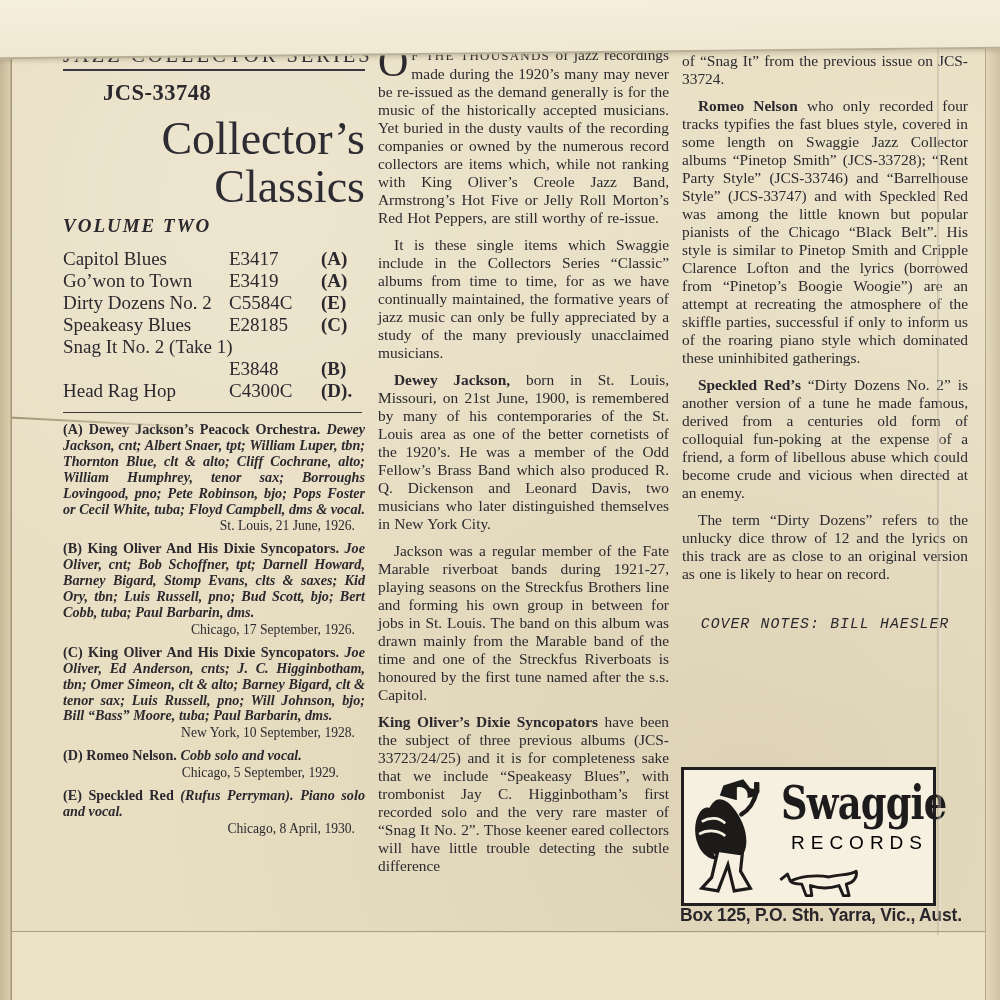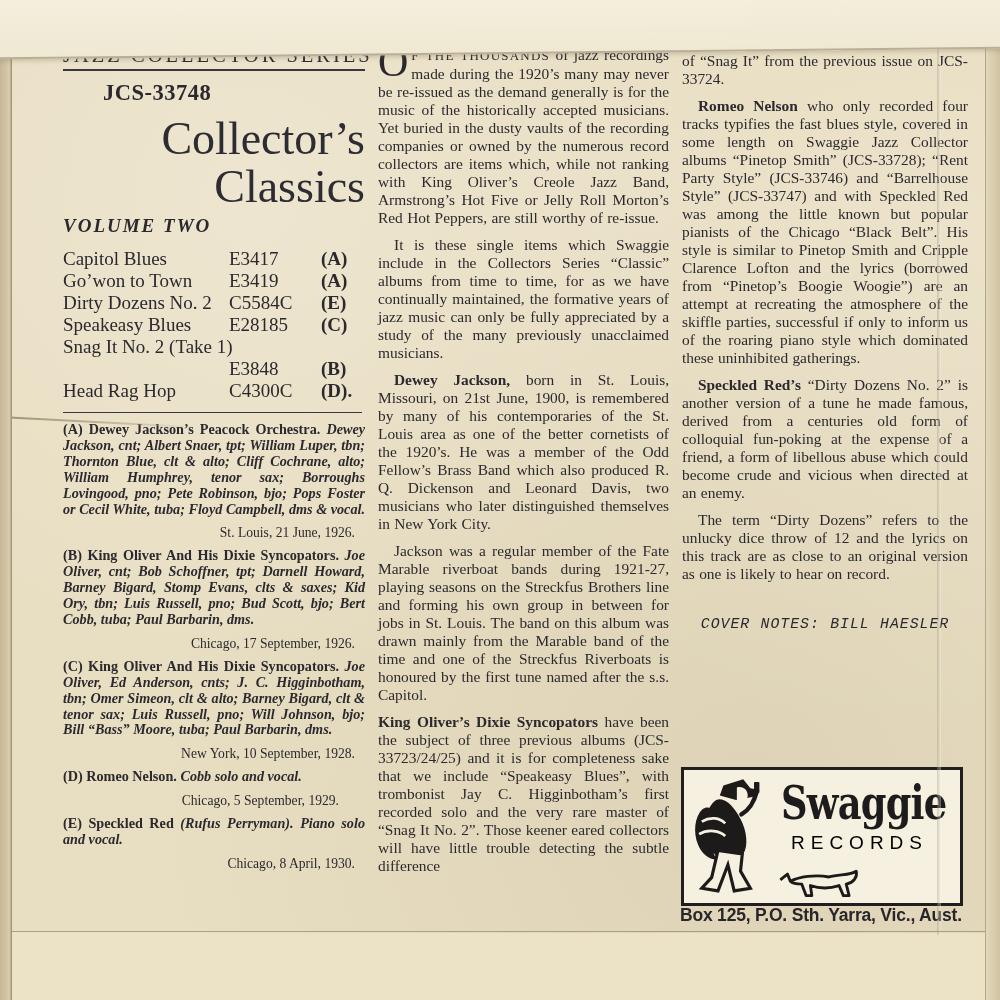"St. Louis, 21 June, 1926." .p-date { margin-top: 8px -> 1px }
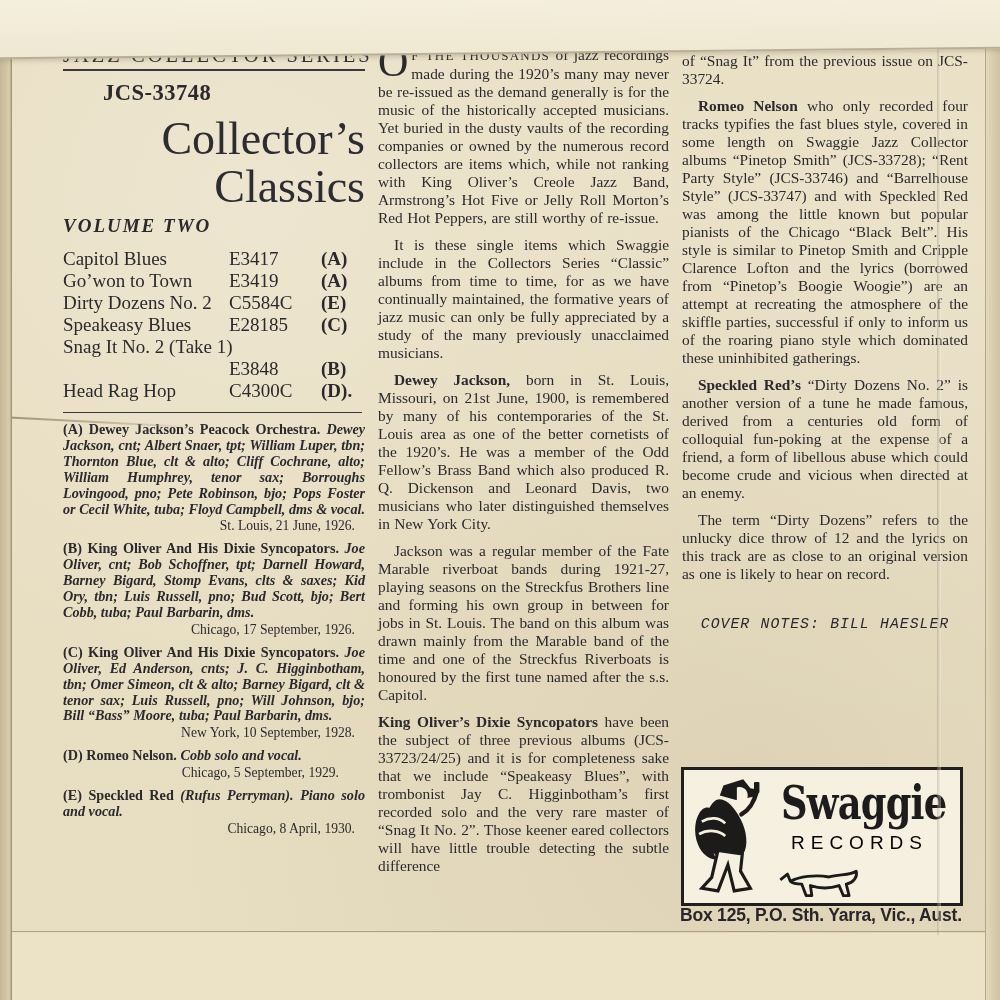"Swaggie" .logo-box { padding-left: 27px -> none }
